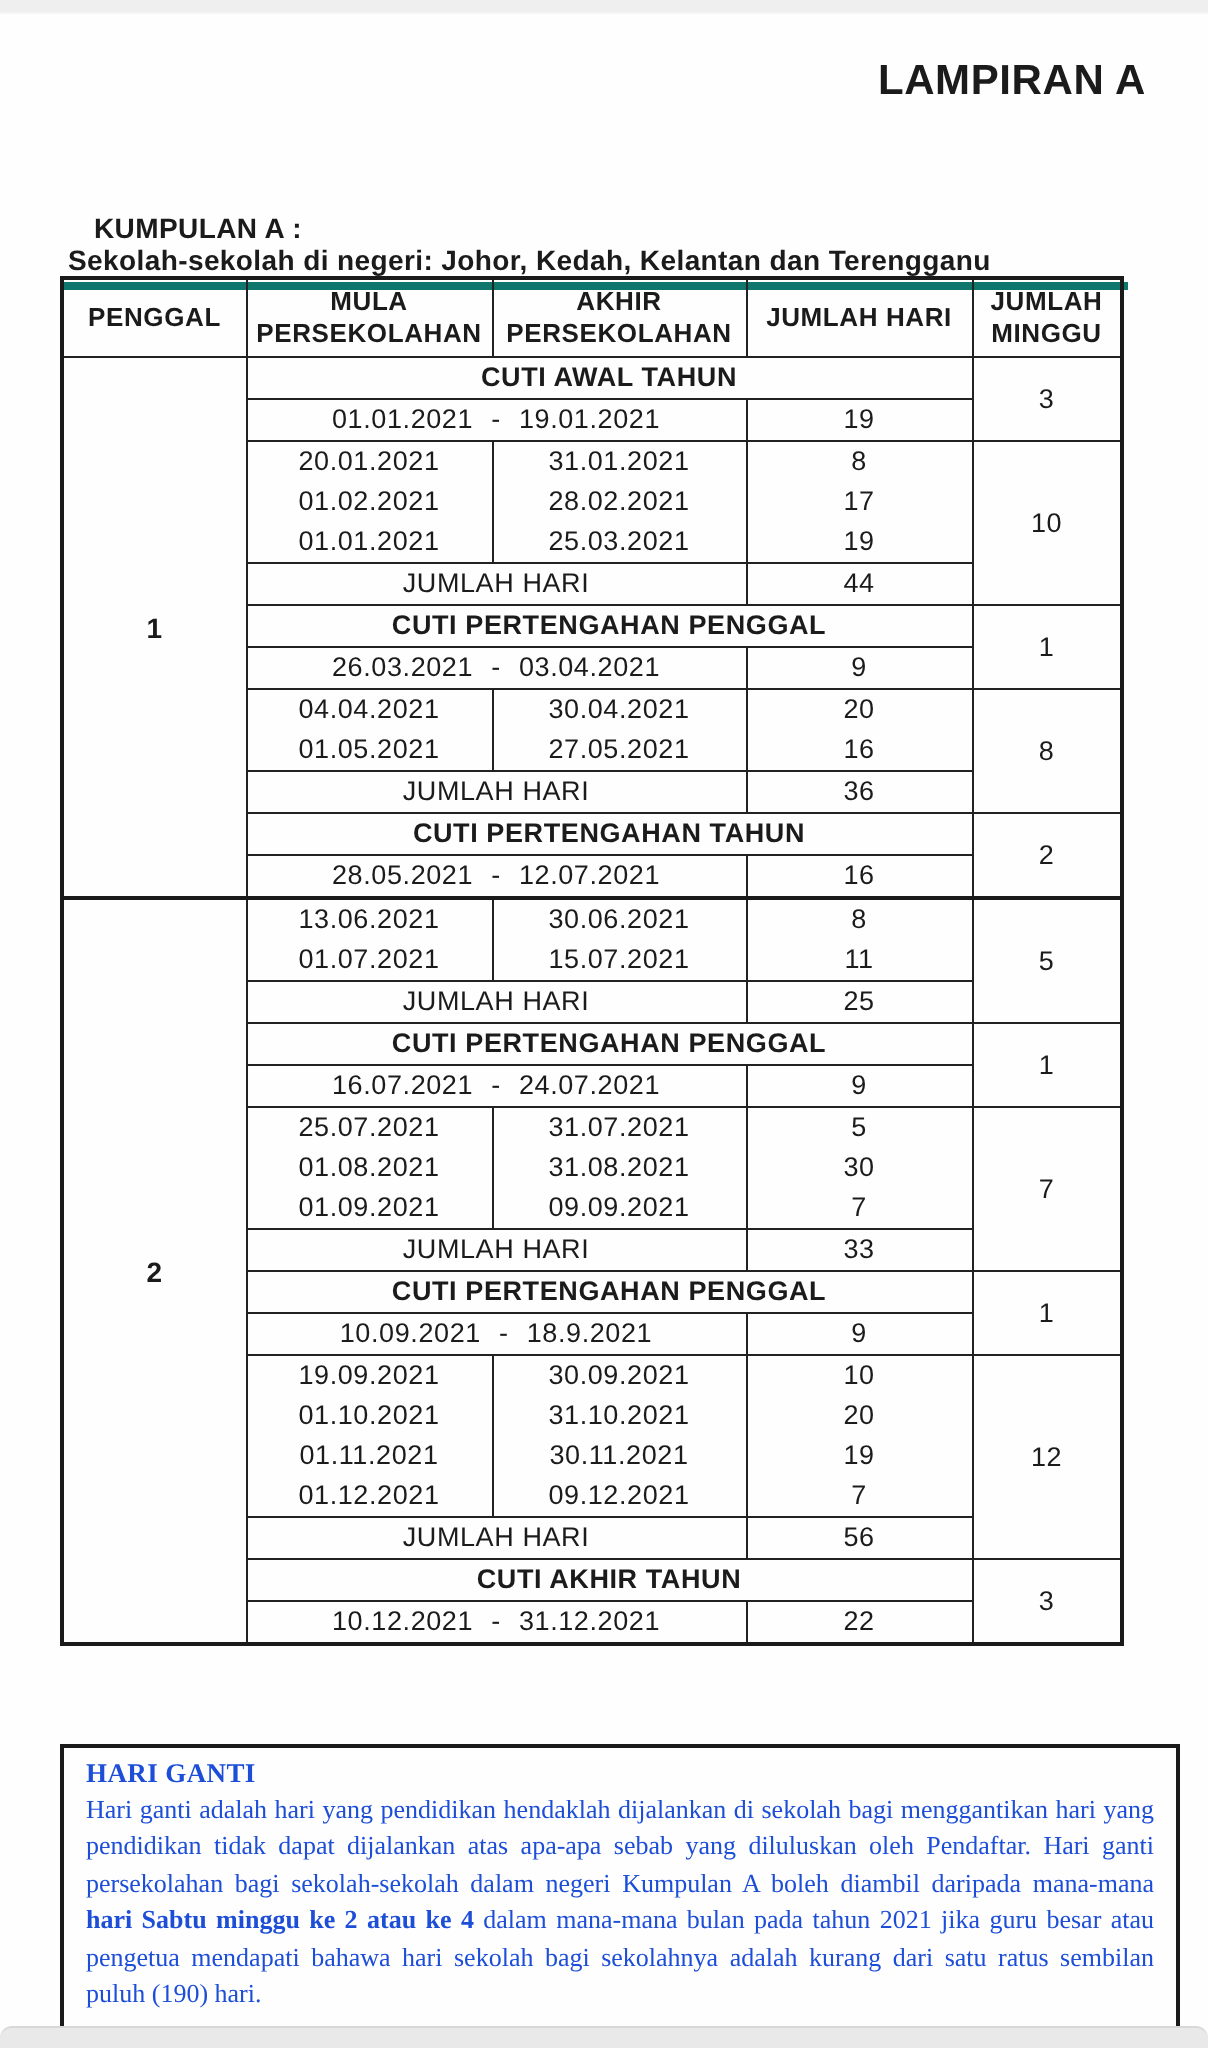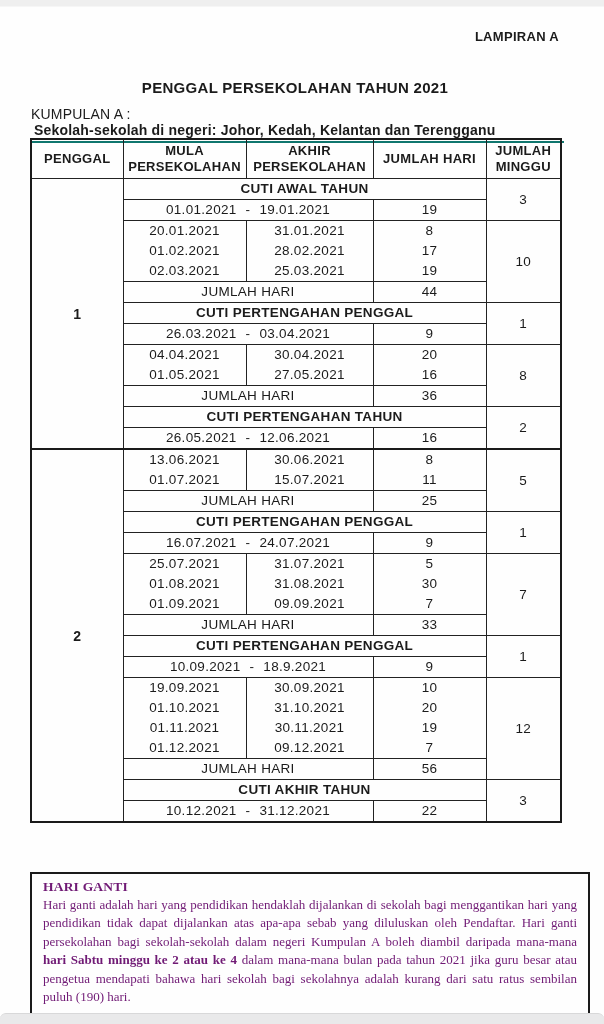"LAMPIRAN A" .corner-label { font-size: 13px -> 21px; right: 45px -> 31px }
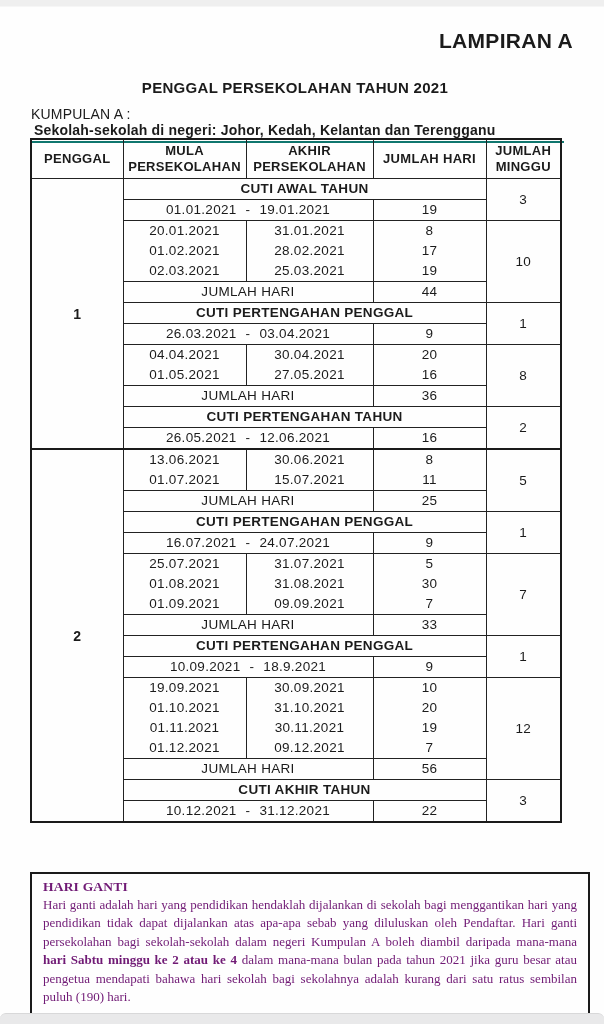"PENGGAL PERSEKOLAHAN TAHUN 2021" div.doc-title { html: <div>PENGGAL PERSEKOLAHAN TAHUN 2021</div> -> none }
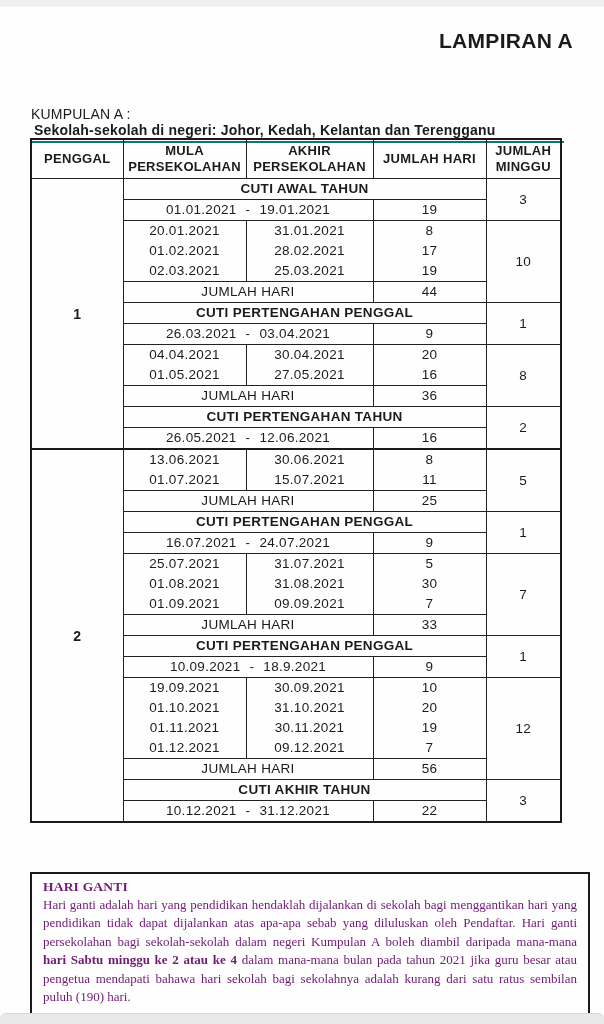"KUMPULAN A :" .group-label { font-weight: normal -> bold; left: 19px -> 35px }
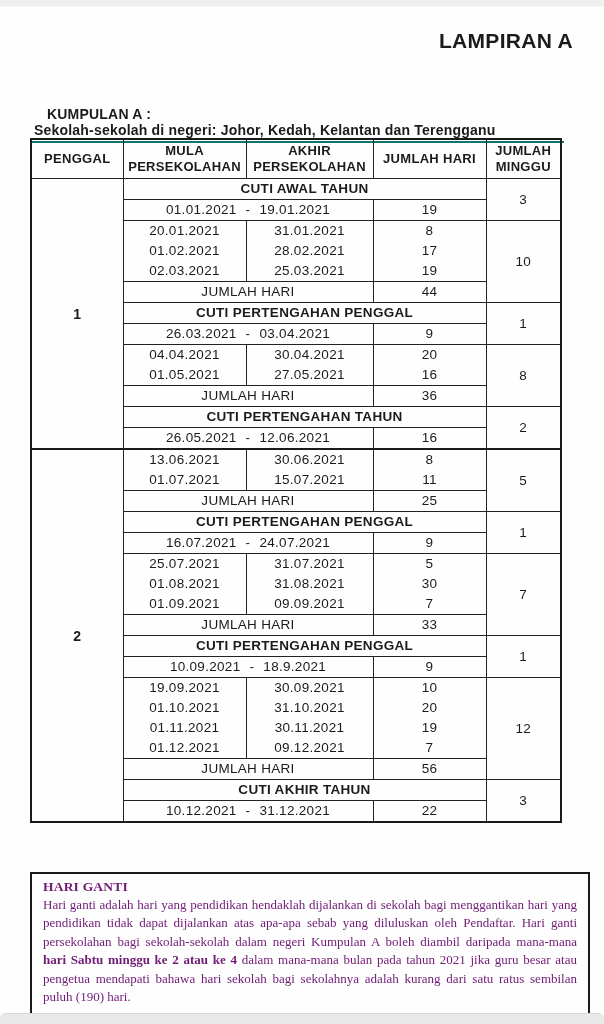"Sekolah-sekolah di negeri: Johor, Kedah," .group-subtitle { border-bottom: 2px solid #0f766e -> 4px solid #0f766e }
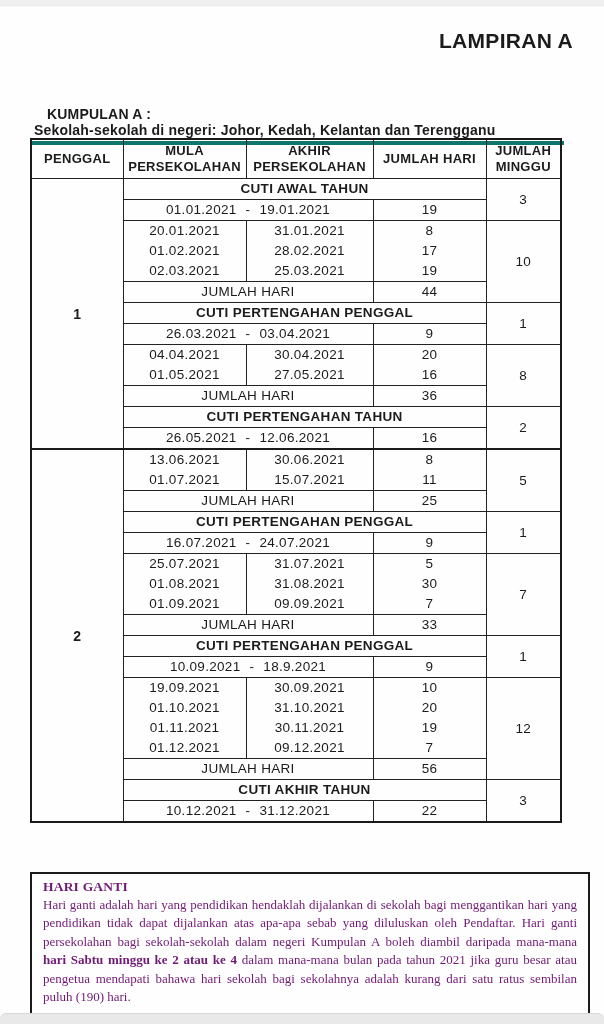"02.03.2021" div { text: 02.03.2021 -> 01.01.2021 }
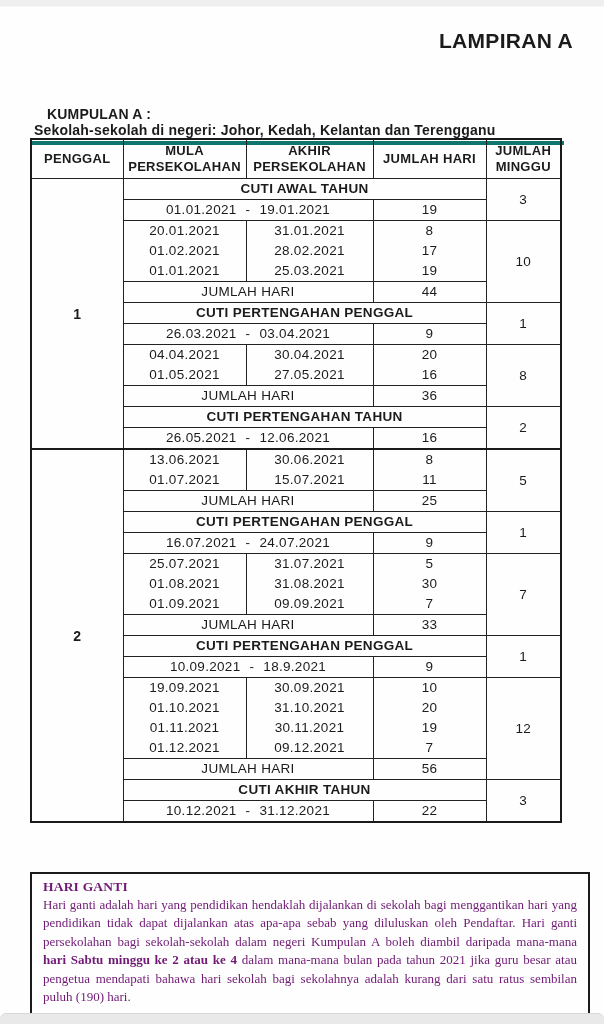"26.05.2021 - 12.06.2021" td.range { text: 26.05.2021 - 12.06.2021 -> 28.05.2021 - 12.07.2021 }
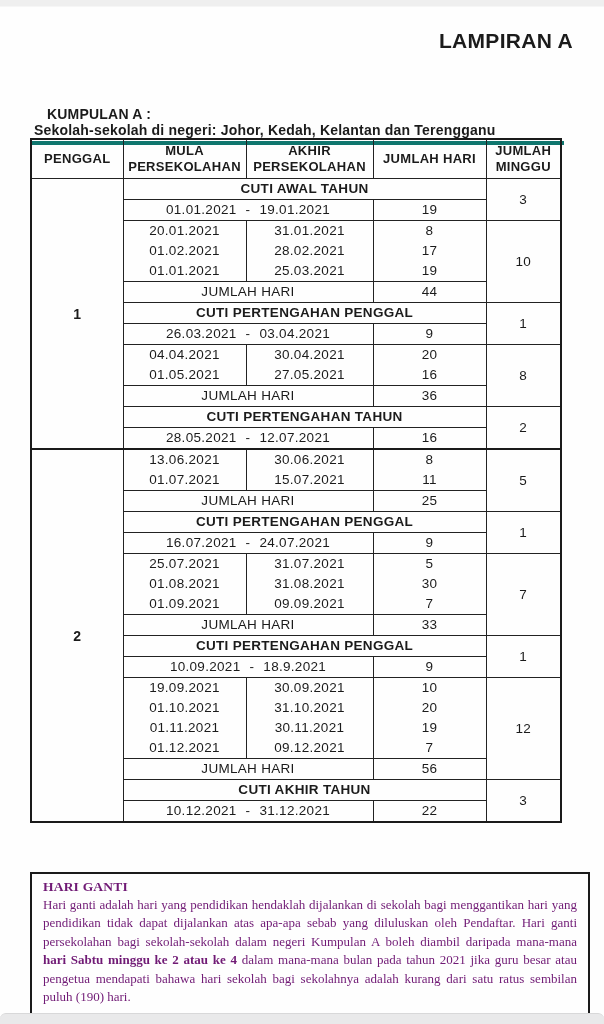"HARI GANTI" .note-box { color: #701a75 -> #1d4ed8 }
